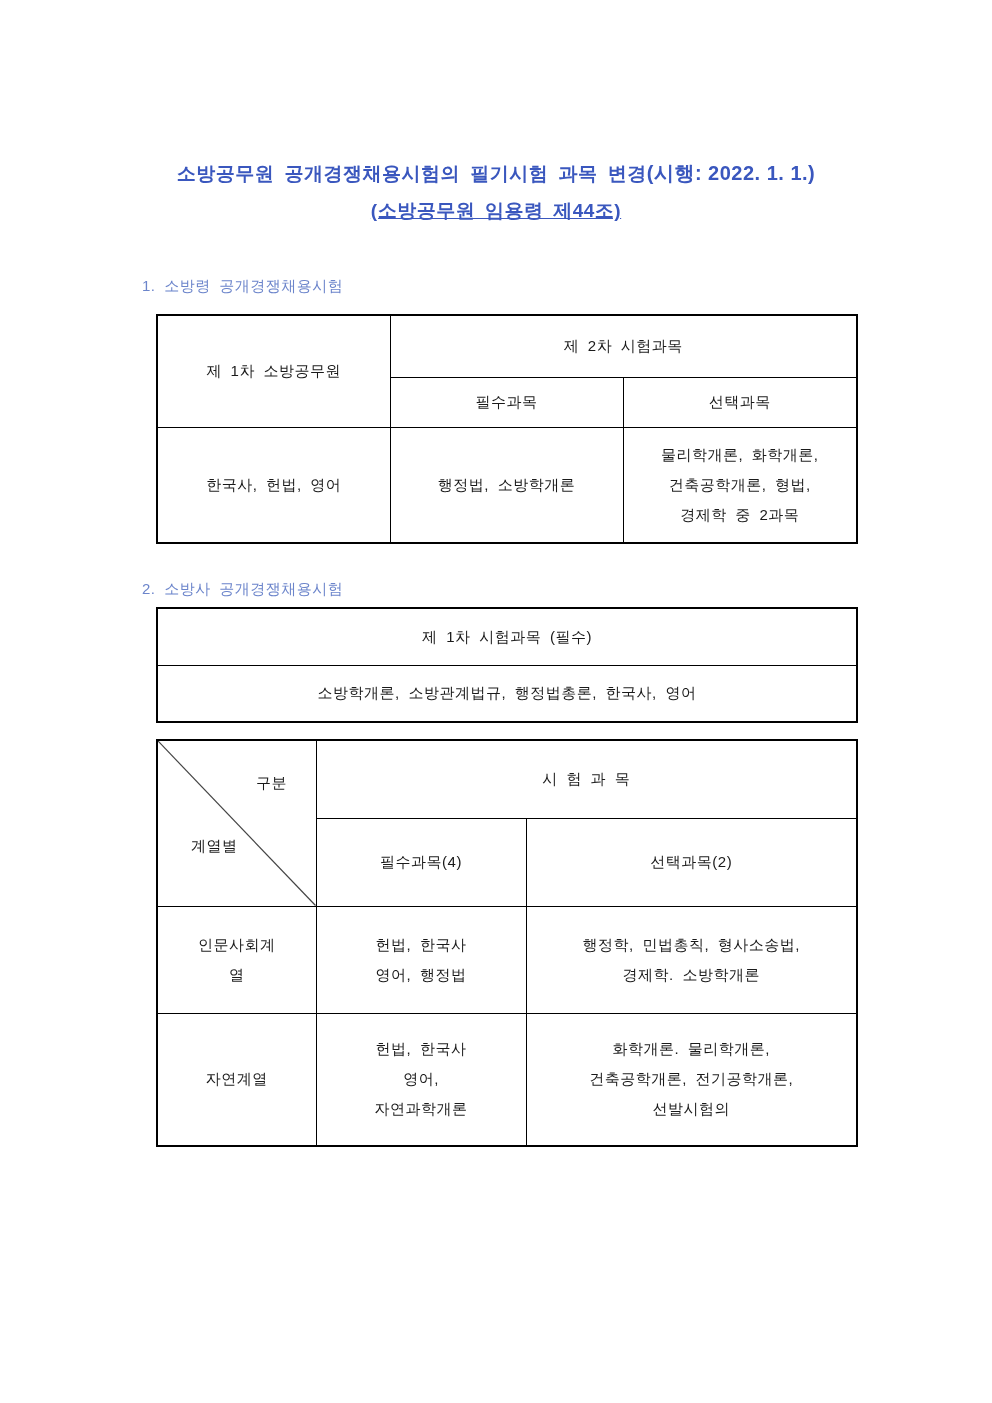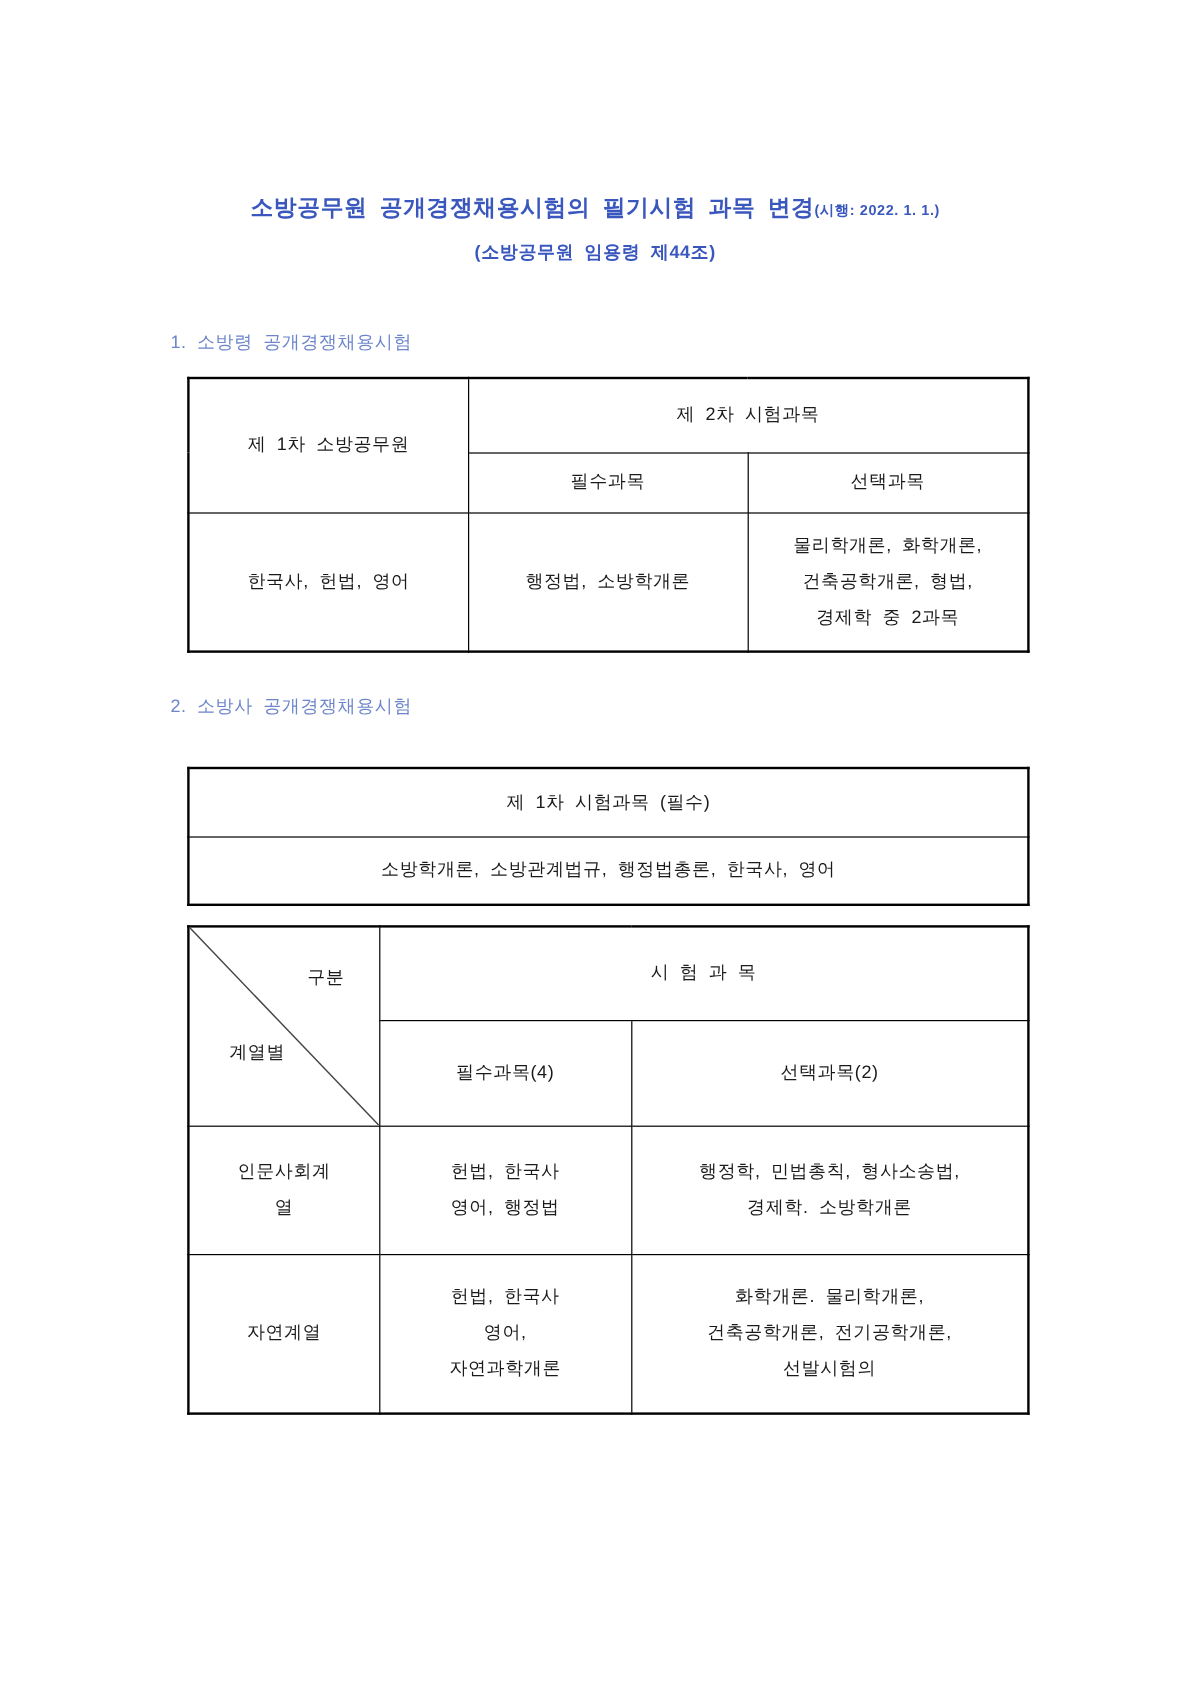"(시행: 2022. 1. 1.)" .doc-title-note { font-size: 12px -> 20px }
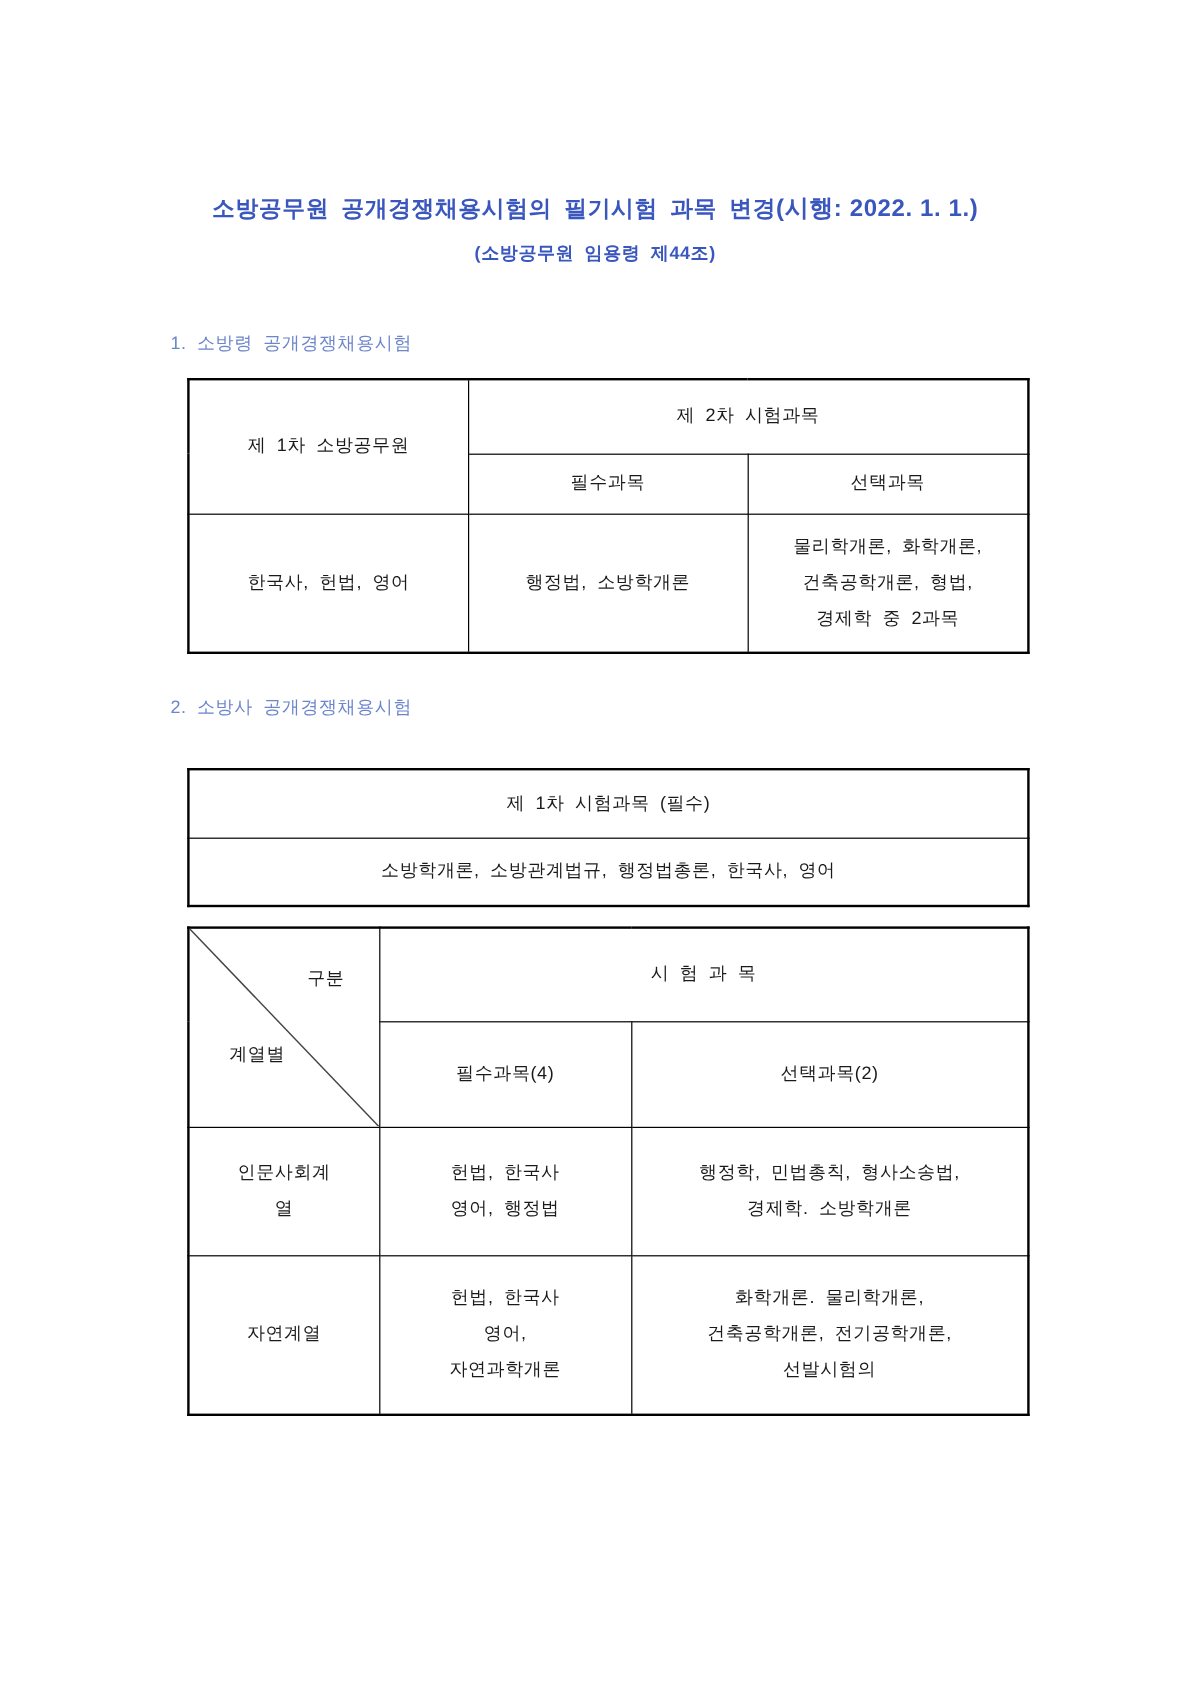"(소방공무원 임용령 제44조)" .doc-subtitle { font-size: 15px -> 19px; text-decoration: none -> underline }
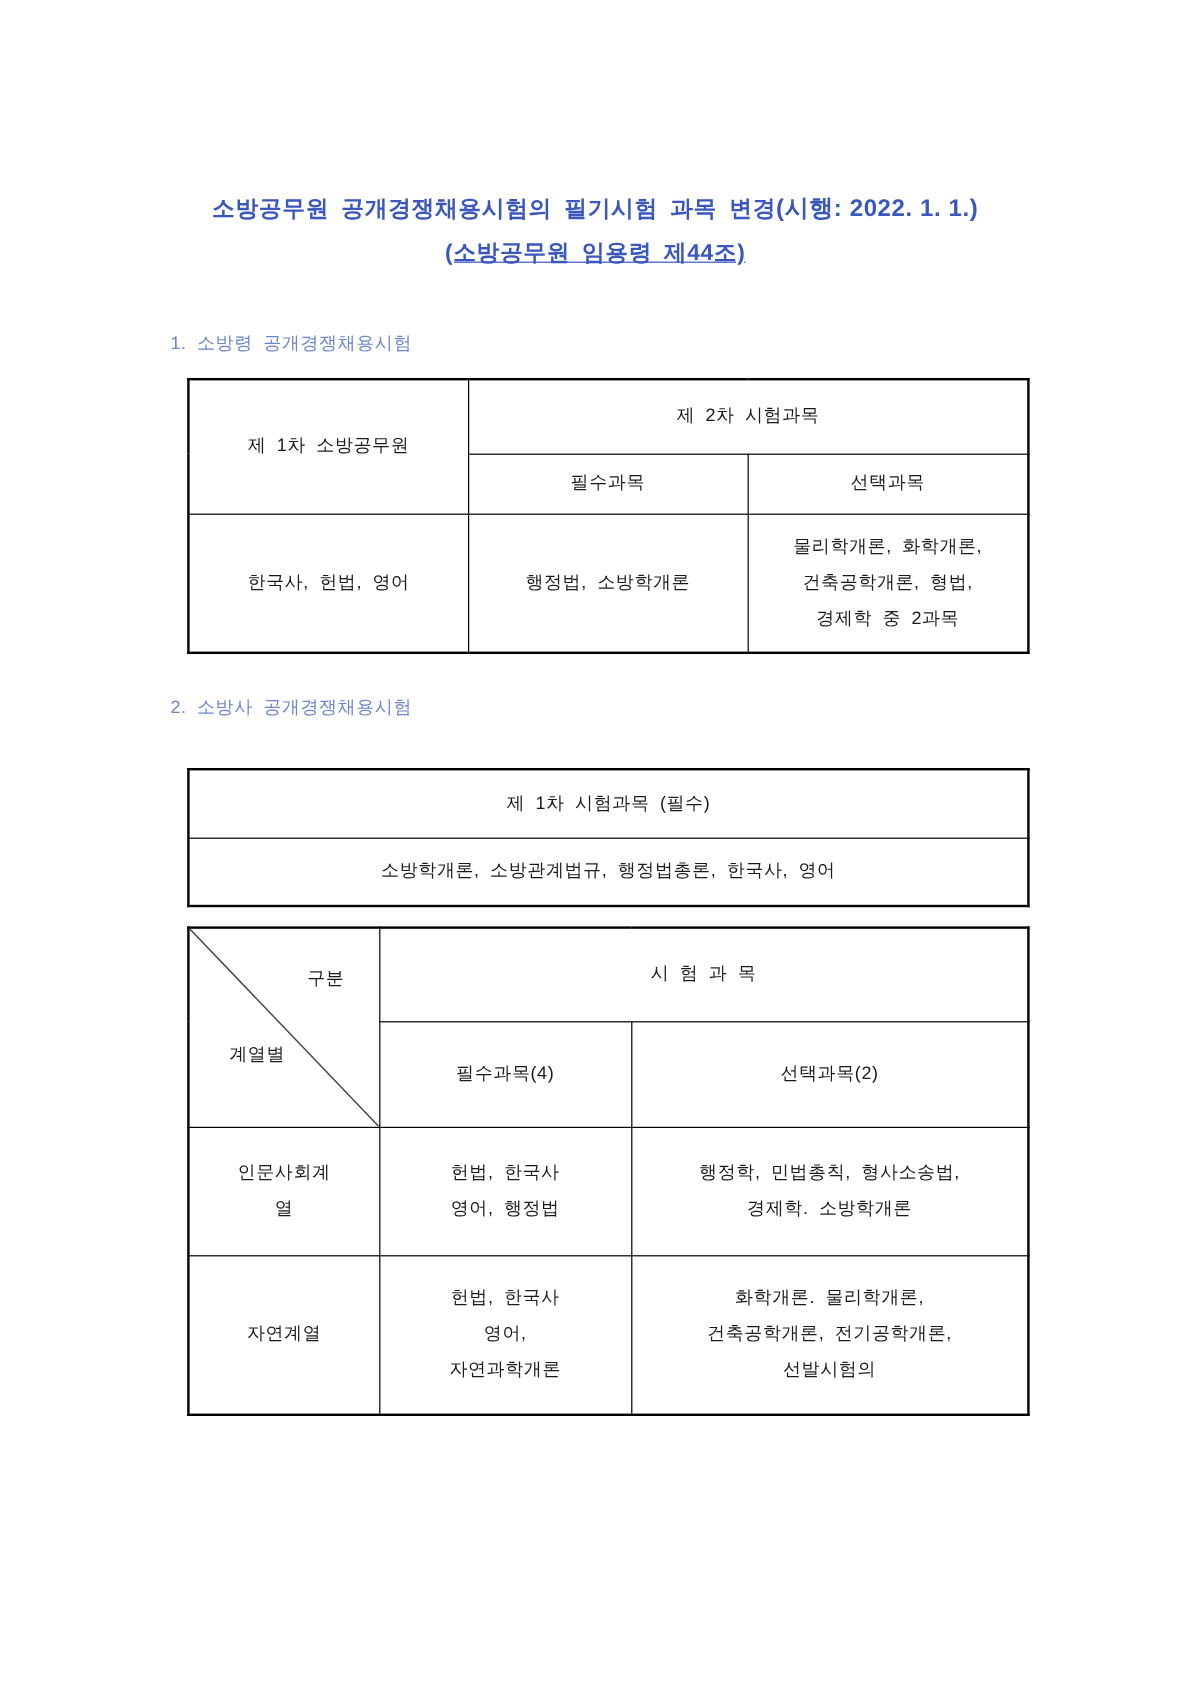"제 1차 시험과목 (필수)" .t2 { margin-top: 40px -> 8px }
